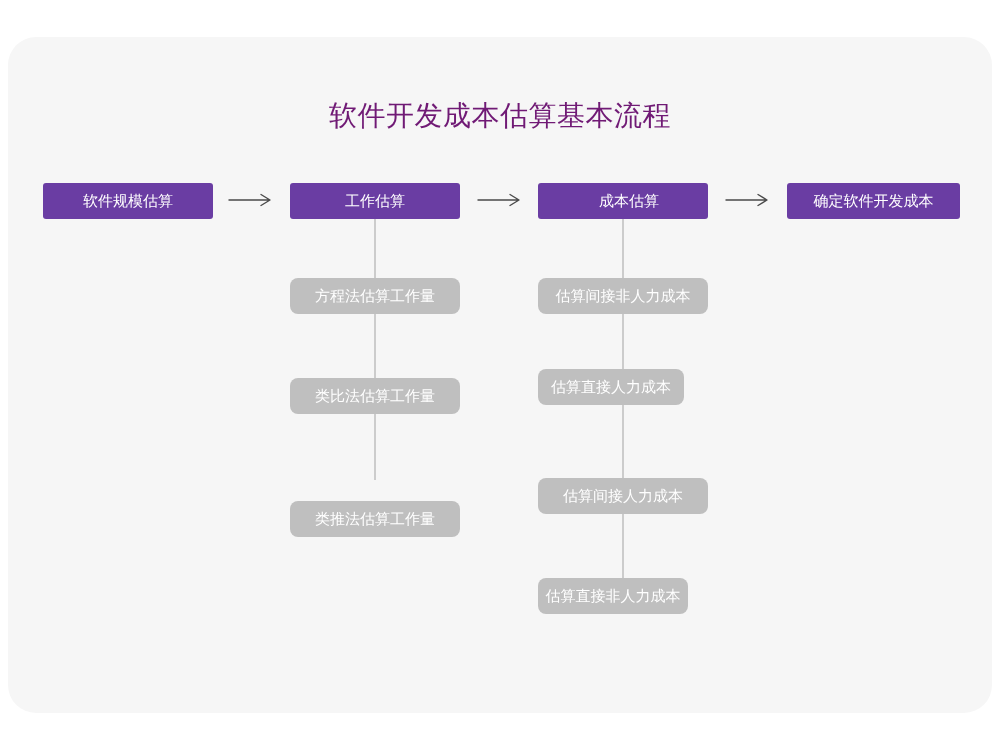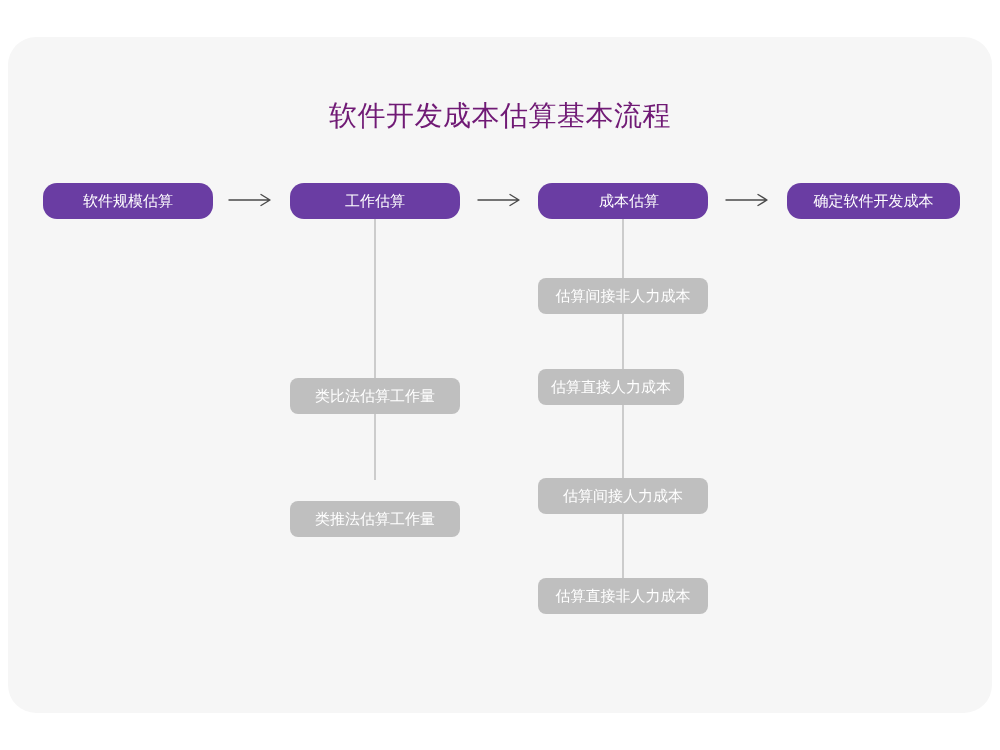"软件规模估算" .node { border-radius: 14px -> 3px }
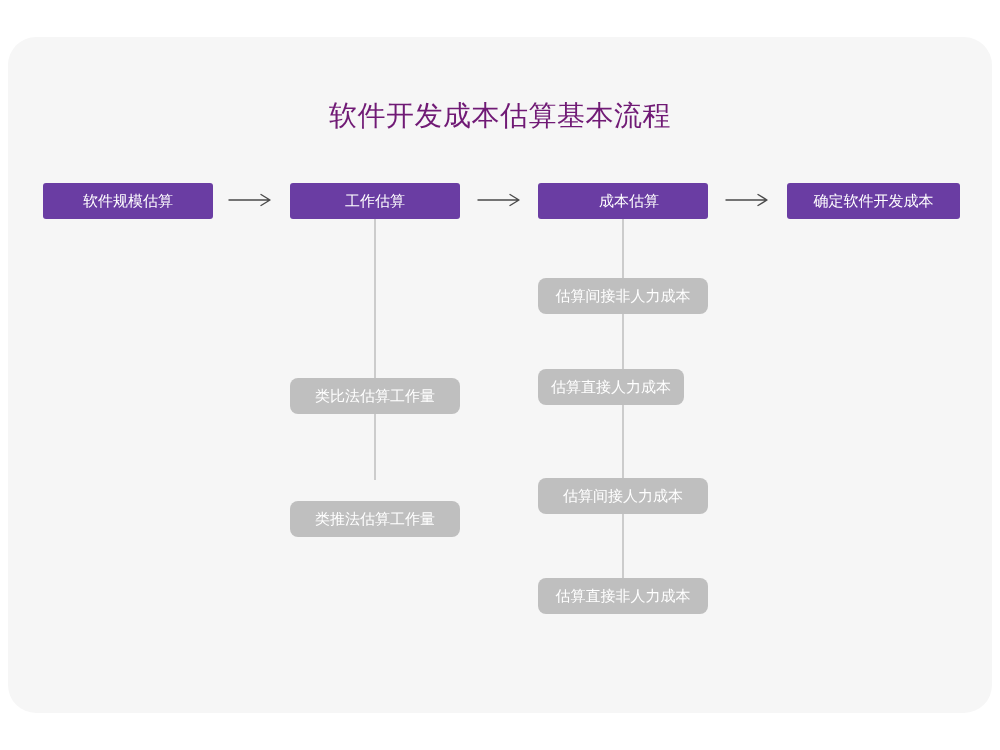"方程法估算工作量" div.node { html: none -> <div>方程法估算工作量</div> }
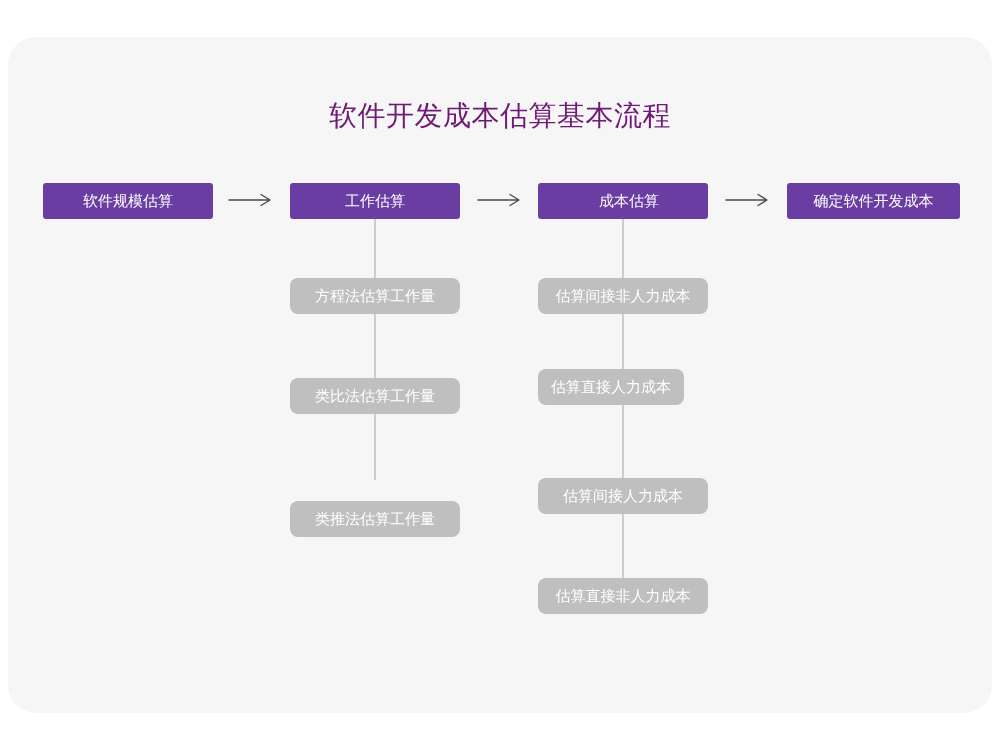"估算直接非人力成本" .ci-4 { width: 170px -> 150px }
